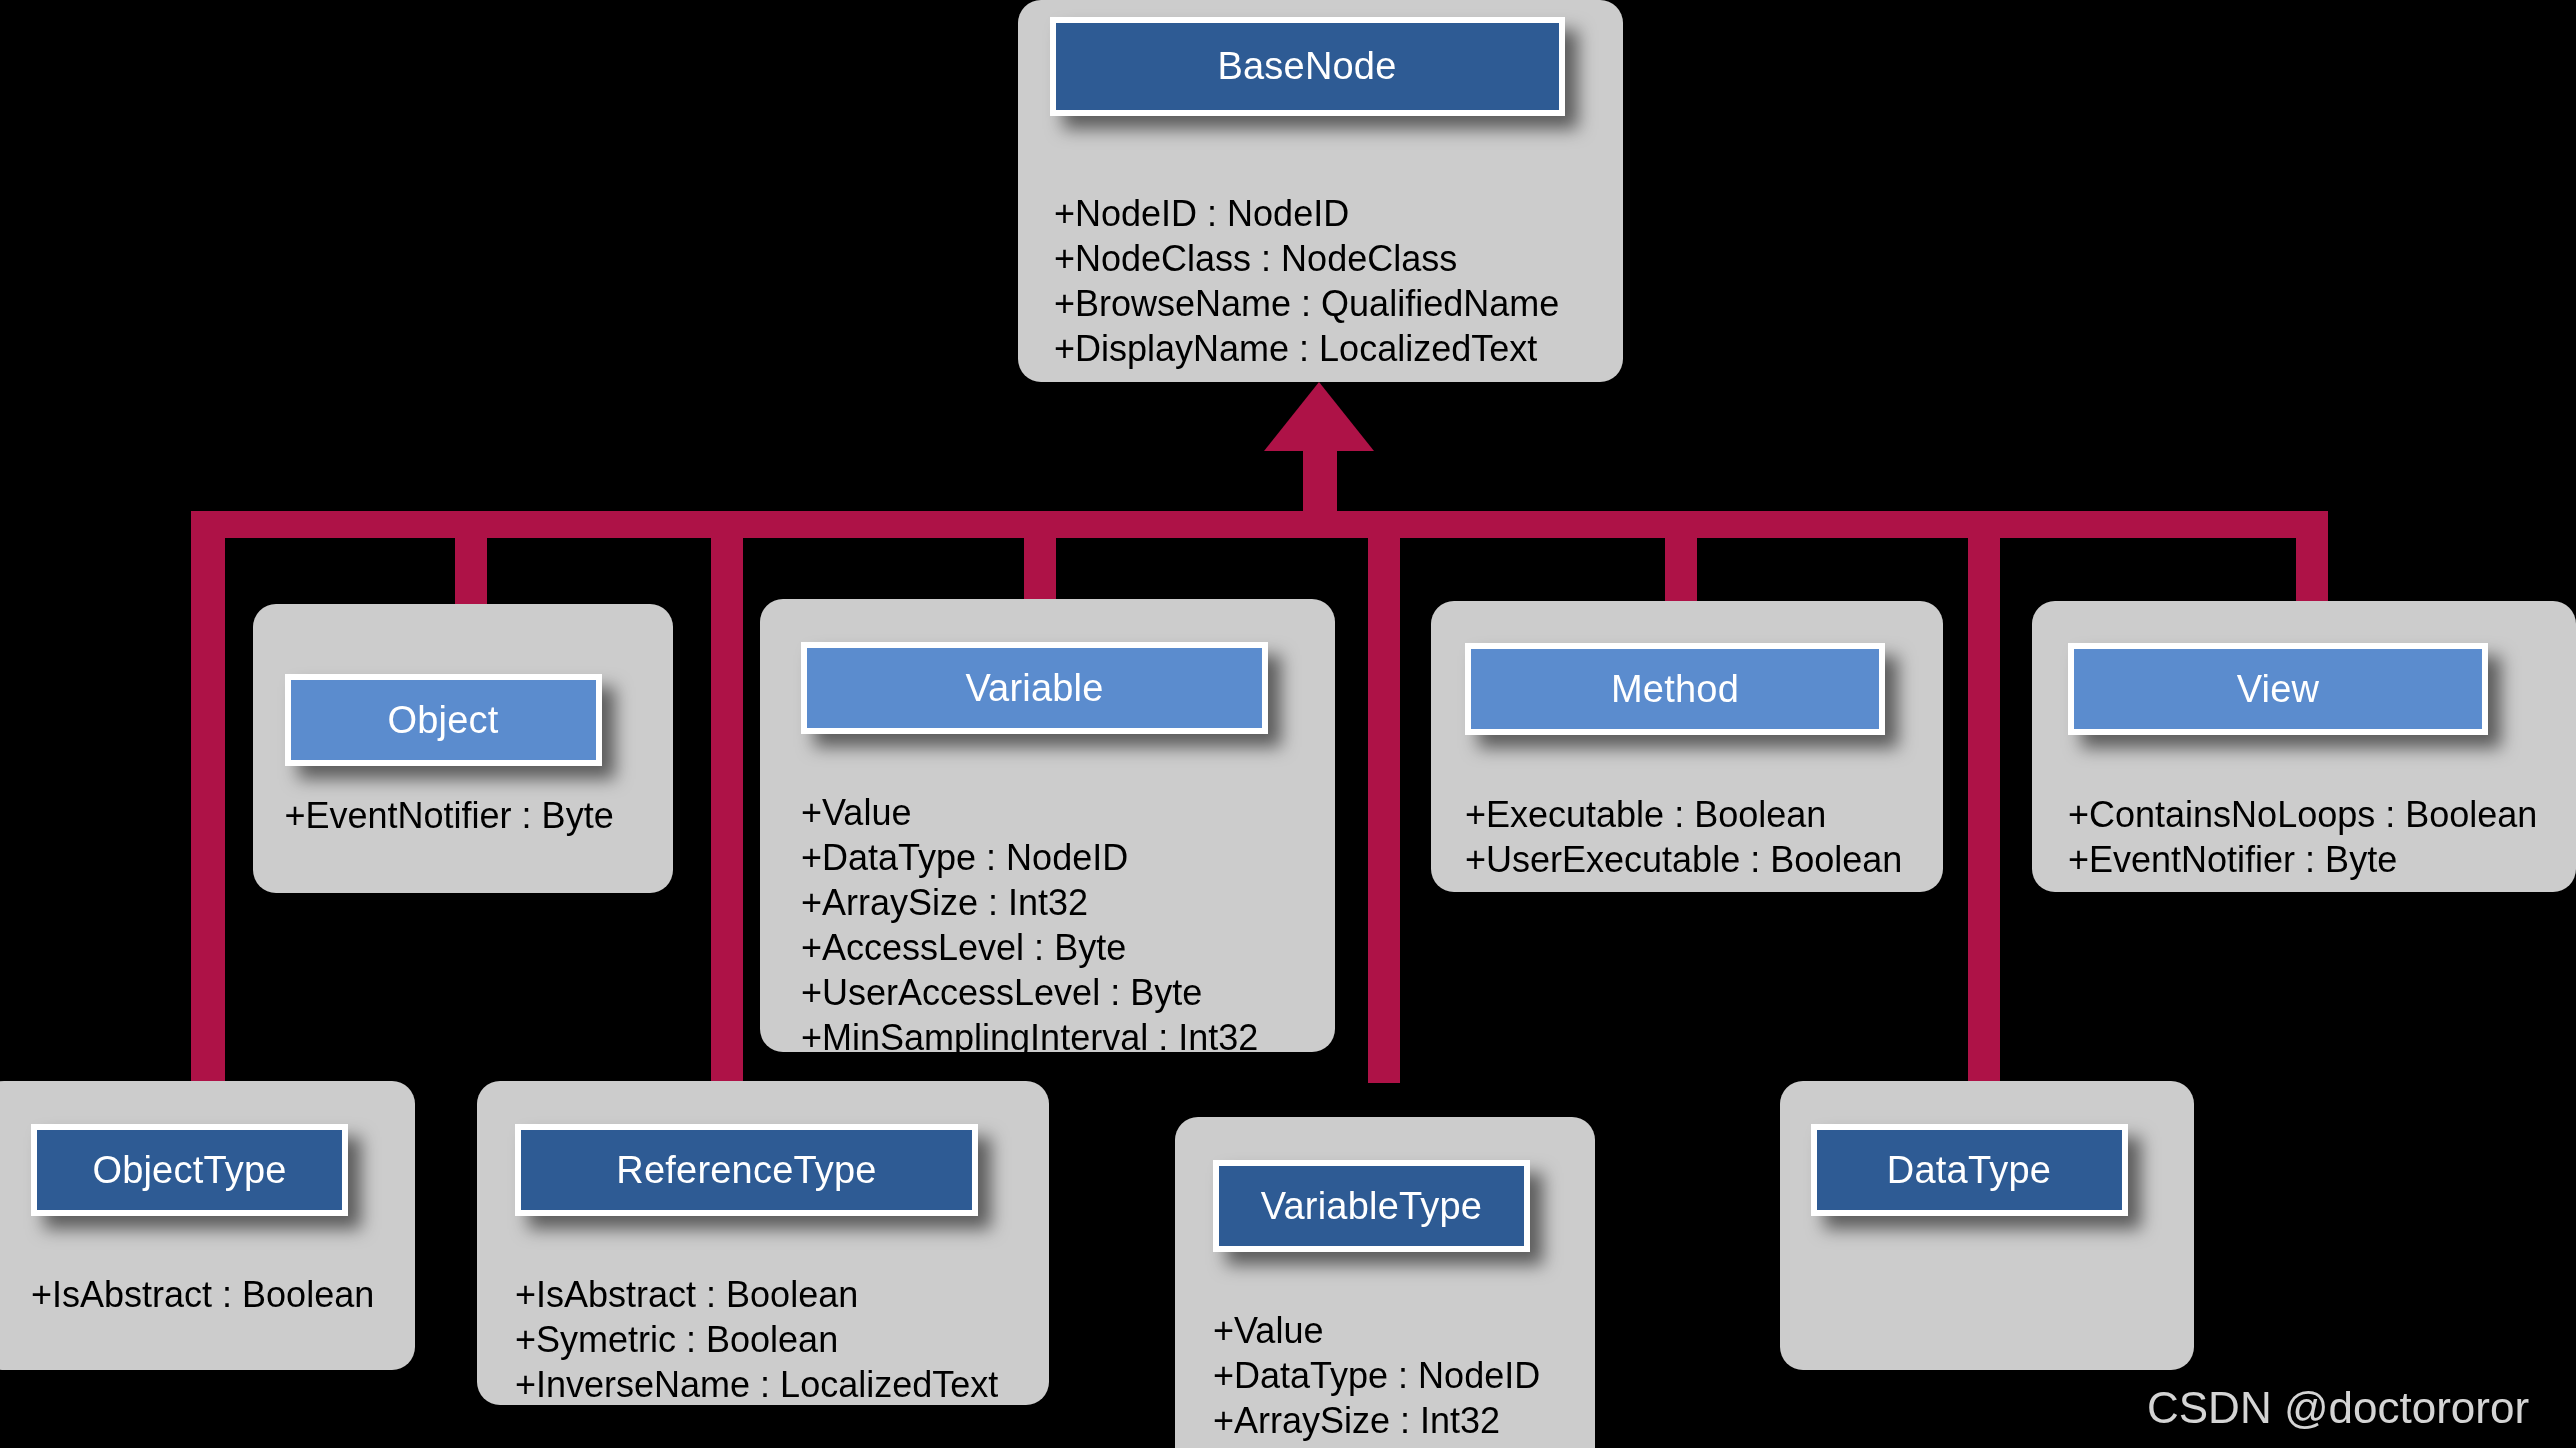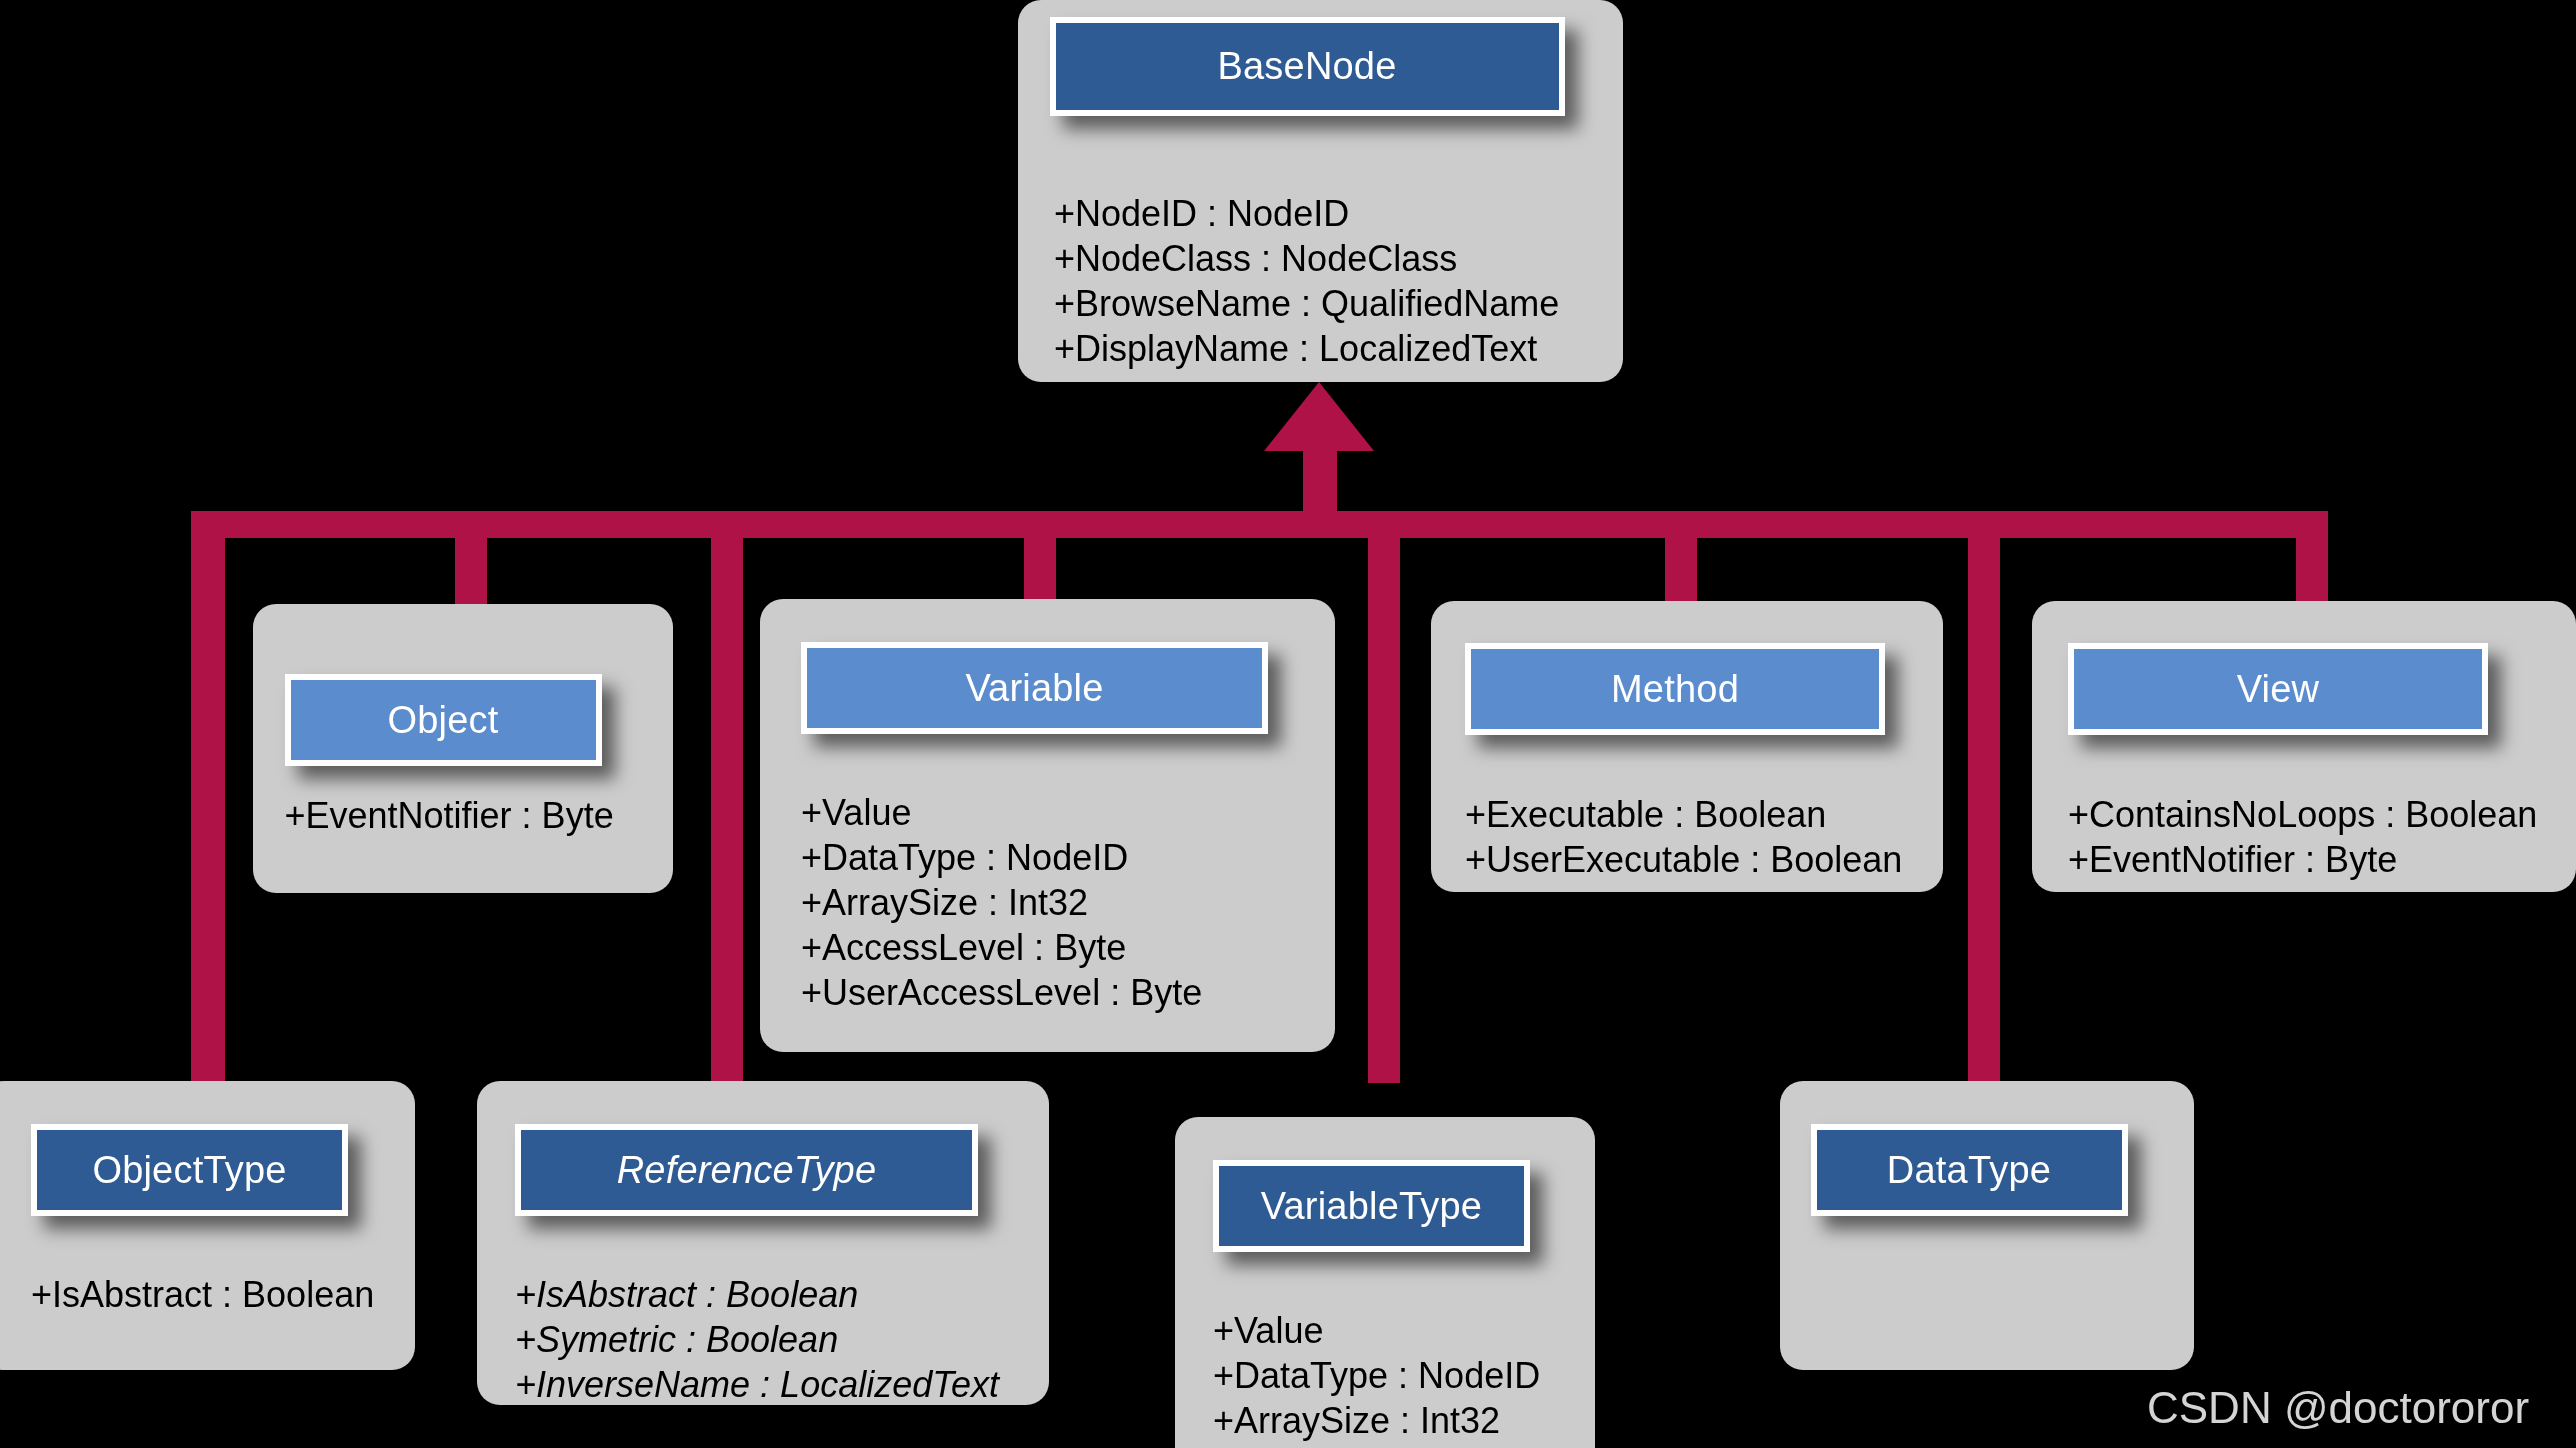"+MinSamplingInterval : Int32" div { html: none -> <div>+MinSamplingInterval : Int32</div> }
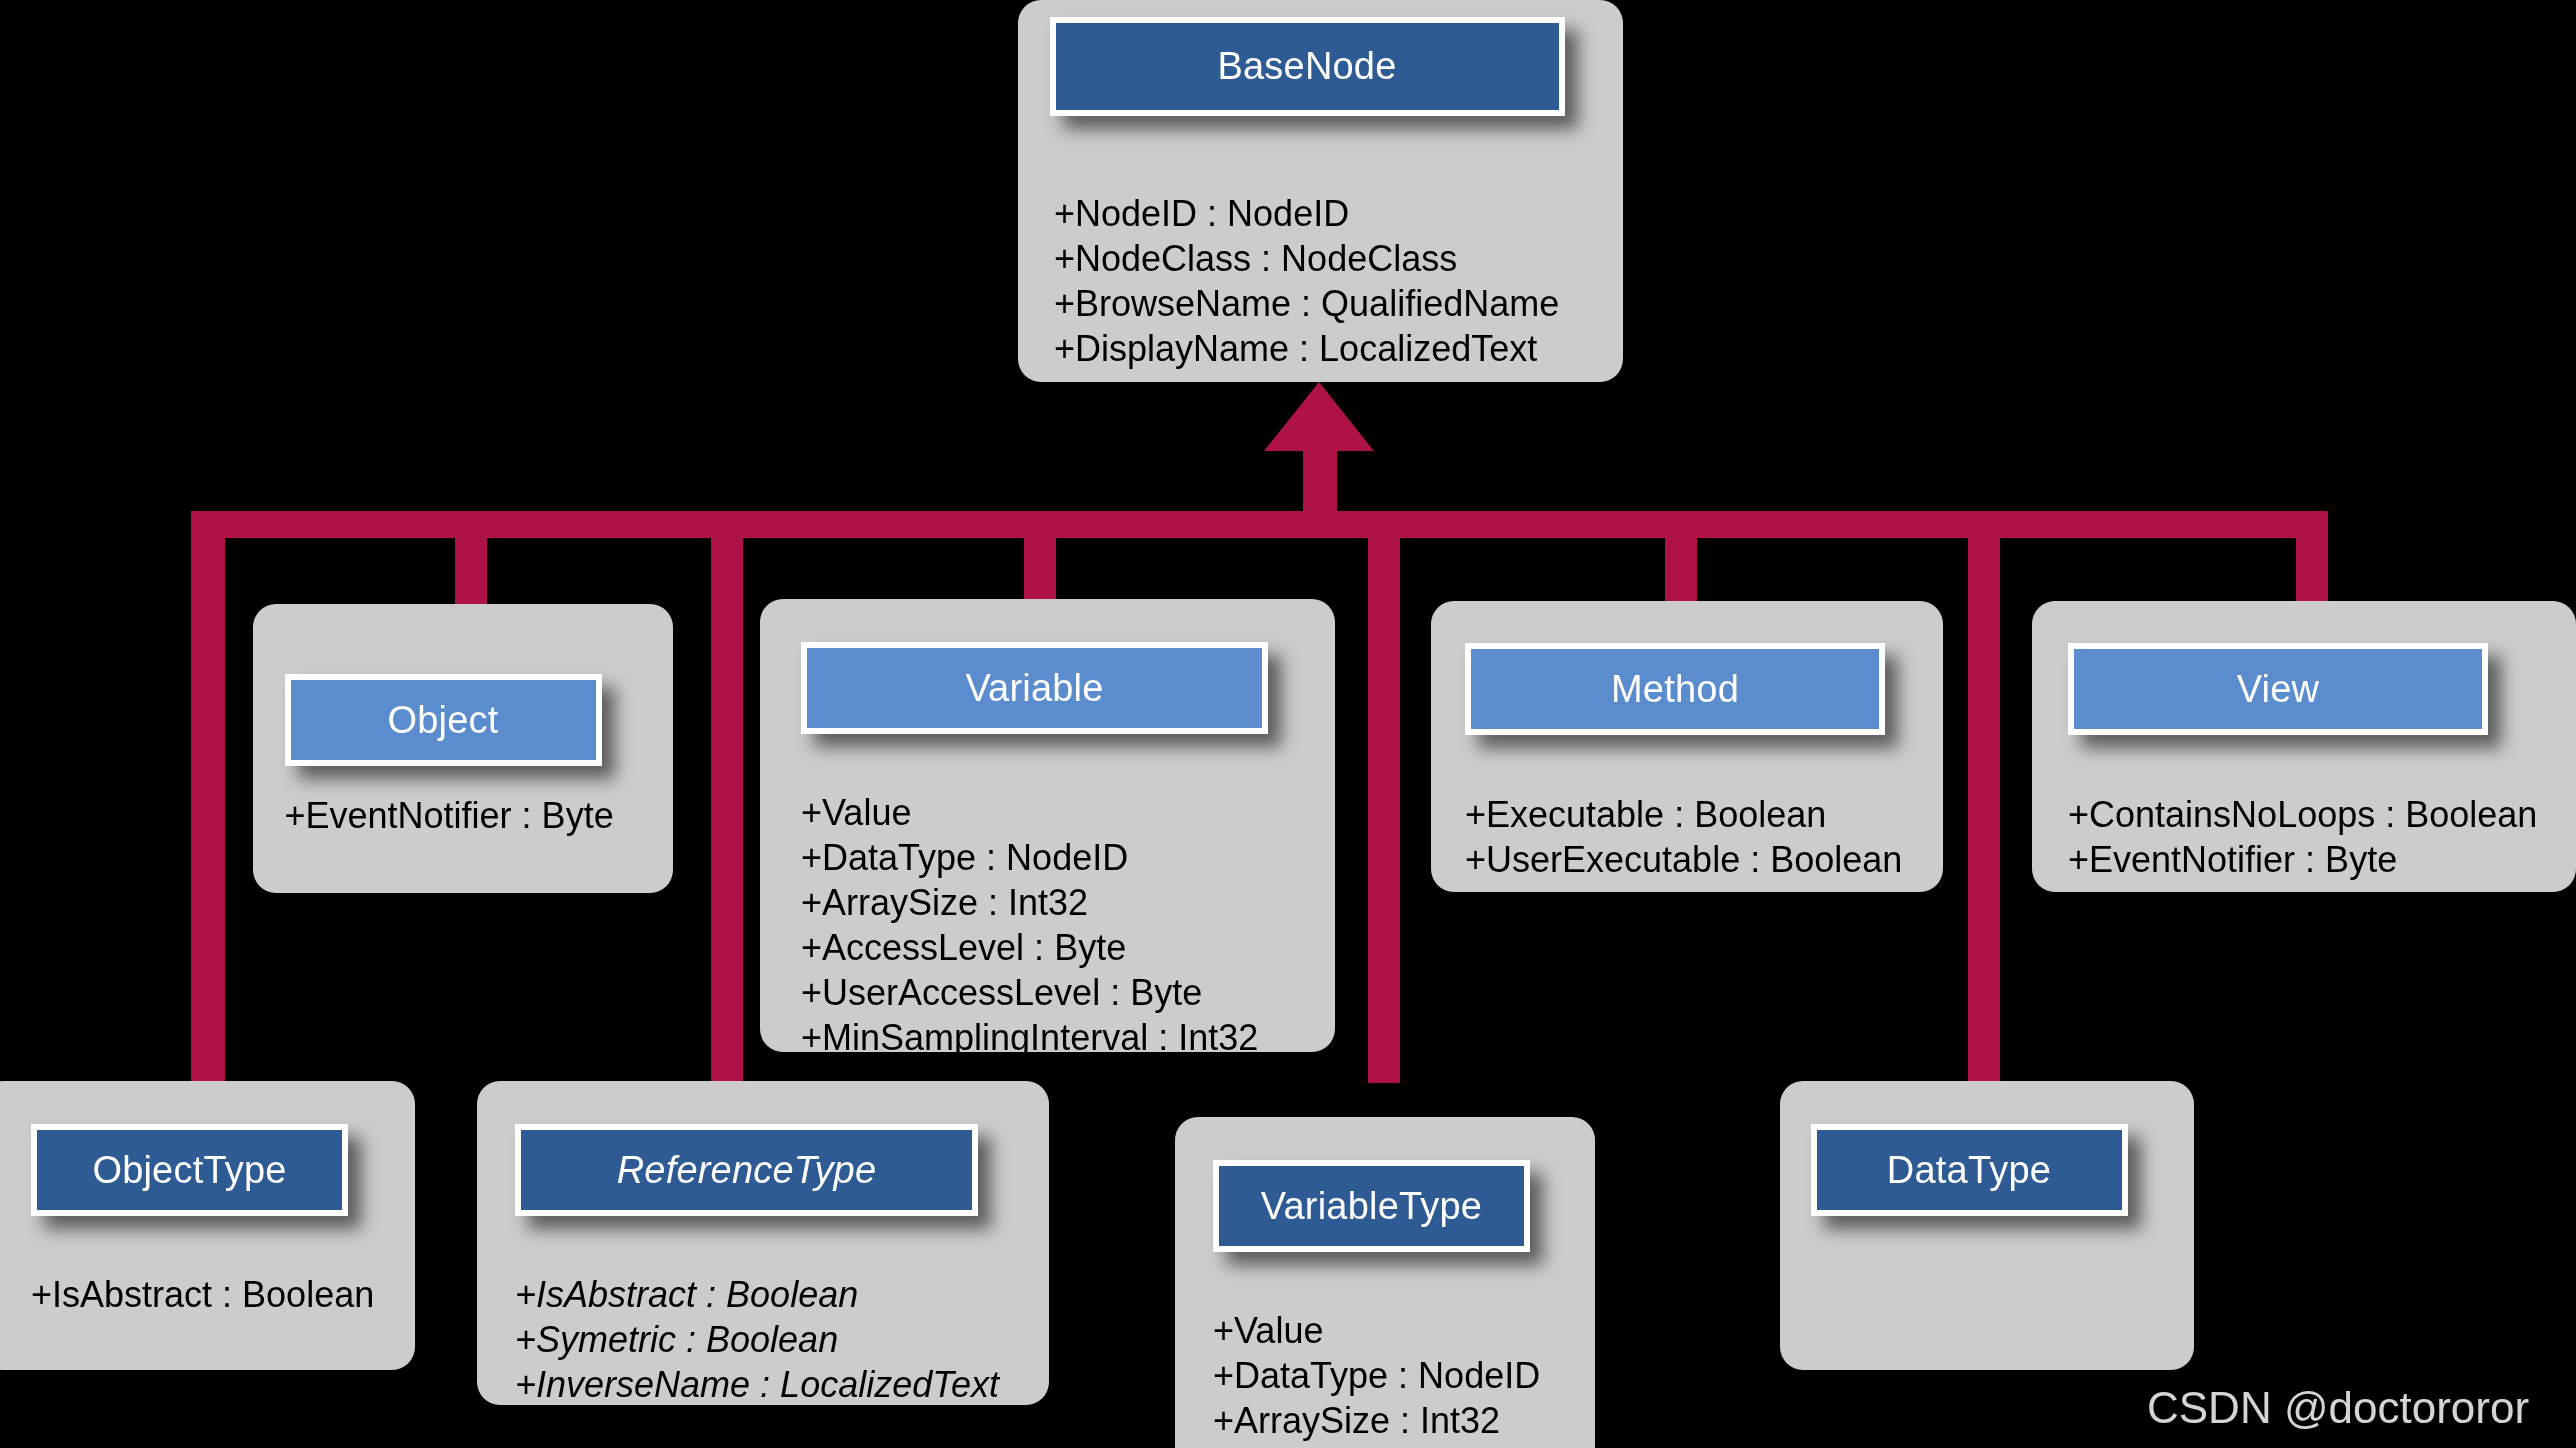"ReferenceType" div.uml-class { font-style: italic -> none }
